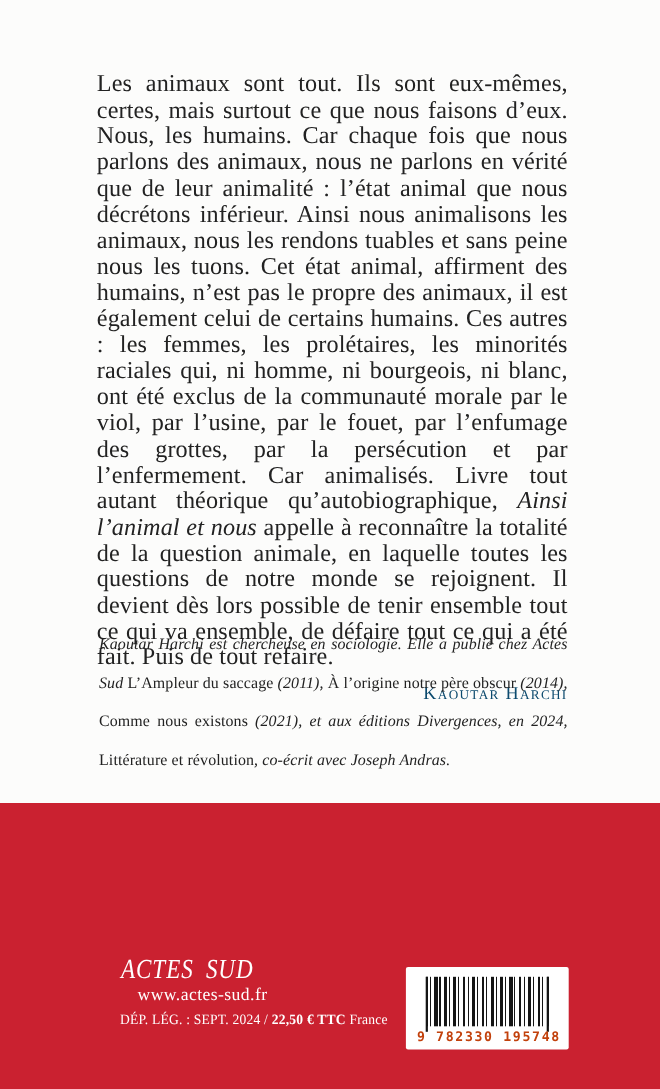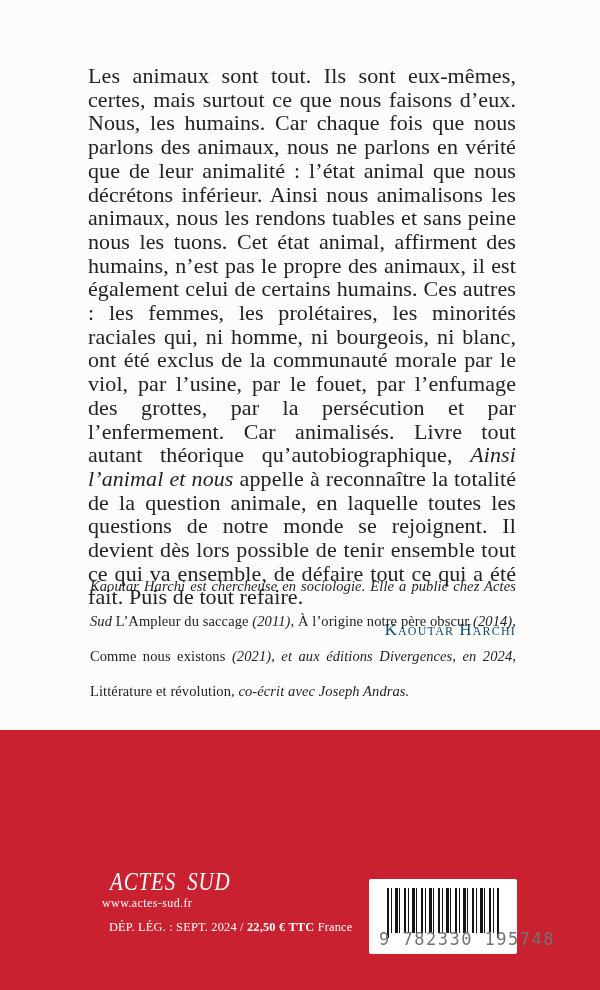"www.actes-sud.fr" .publisher-website { font-size: 12px -> 16px; left: 102px -> 125px }
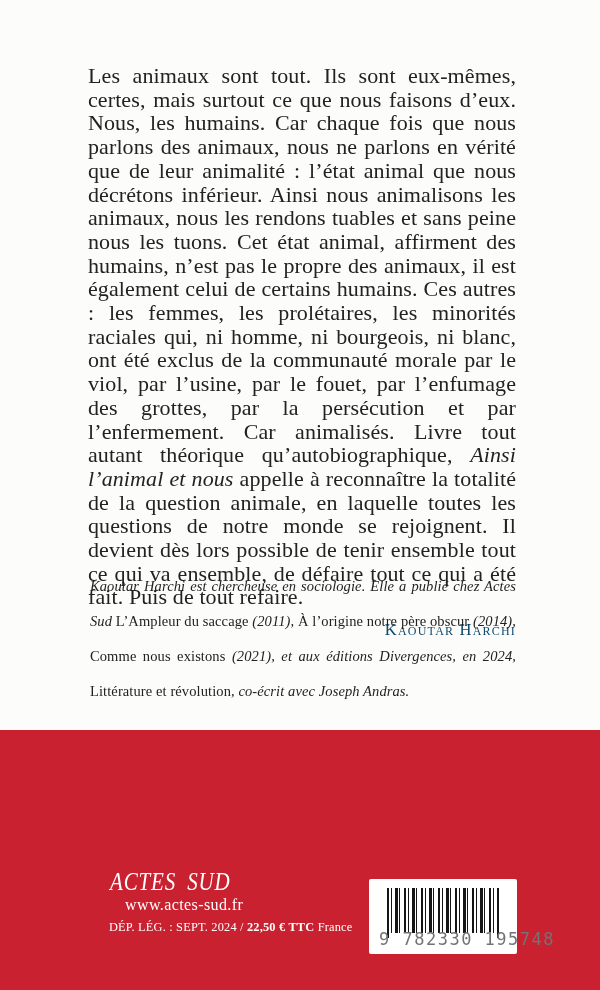"9 782330 195748" .barcode-number { color: #737373 -> #c2410c; font-size: 17px -> 12px; font-weight: none -> bold }
